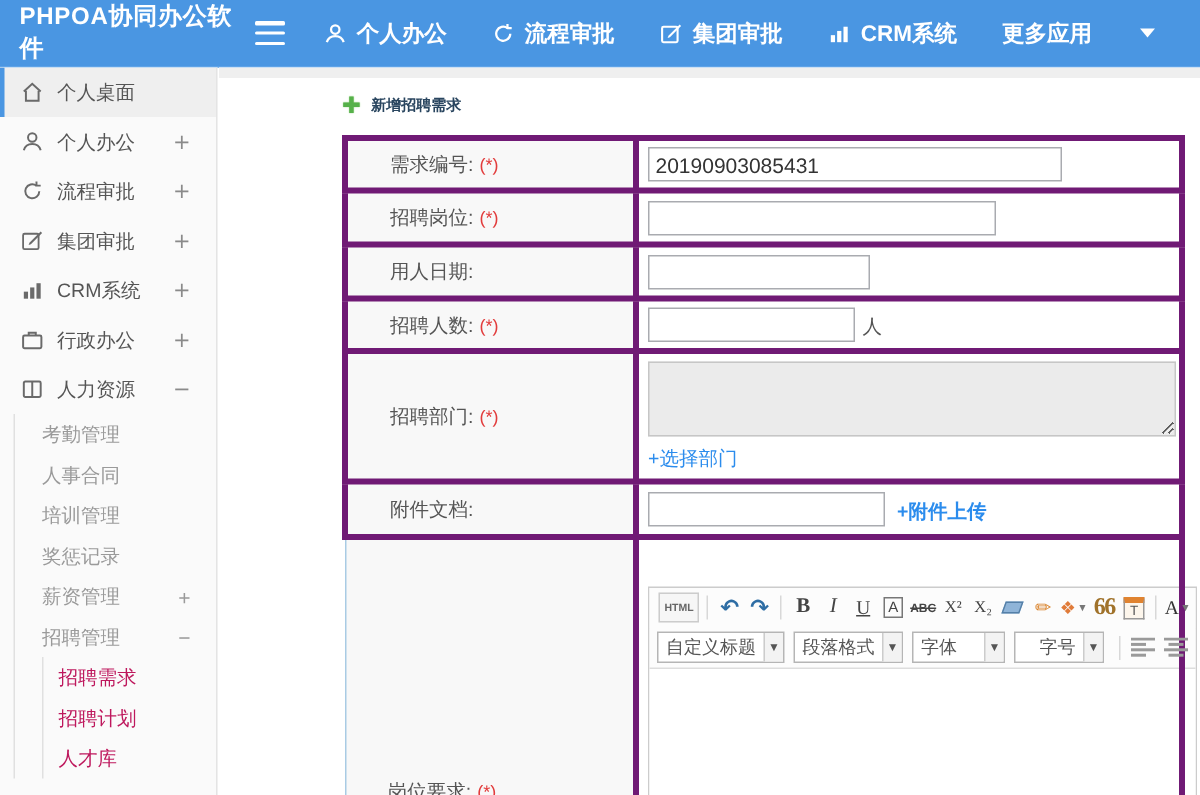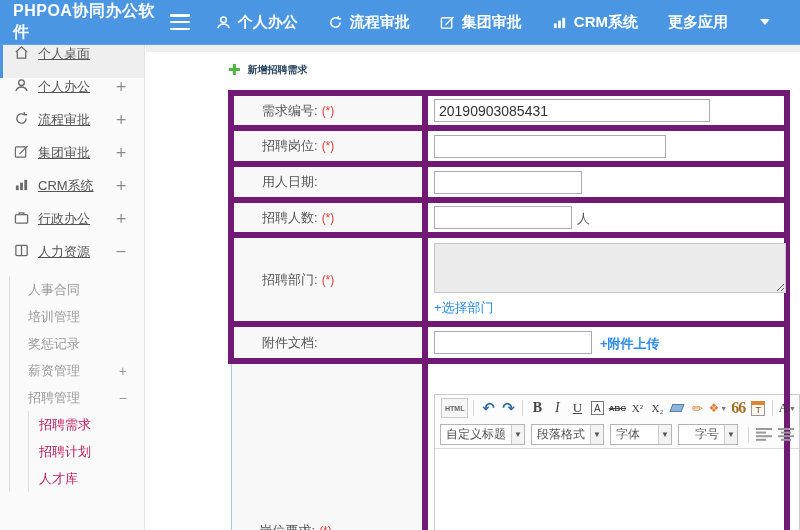"个人桌面" .sitem { align-items: none -> center; text-decoration: underline -> none }
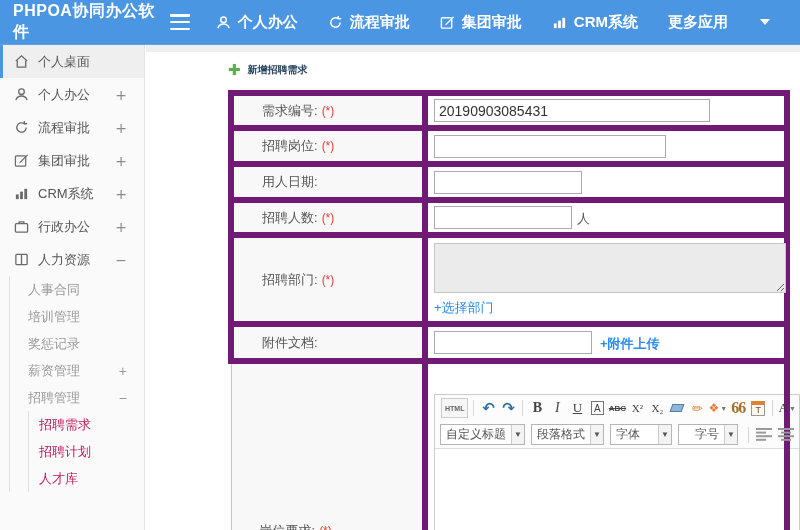"需求编号: (*)" table.form td { border: 6px solid #701a75 -> 4px solid #701a75 }
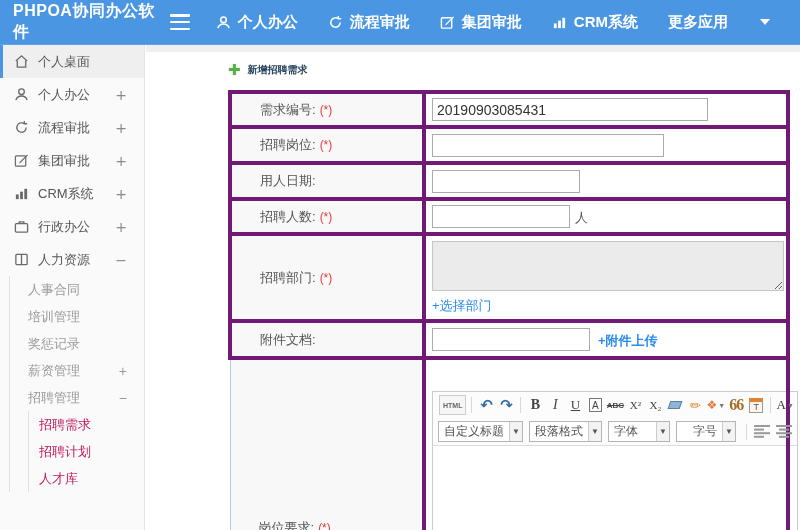"考勤管理" div.subitem { html: none -> <div> <span>考勤管理</span> </div> }
